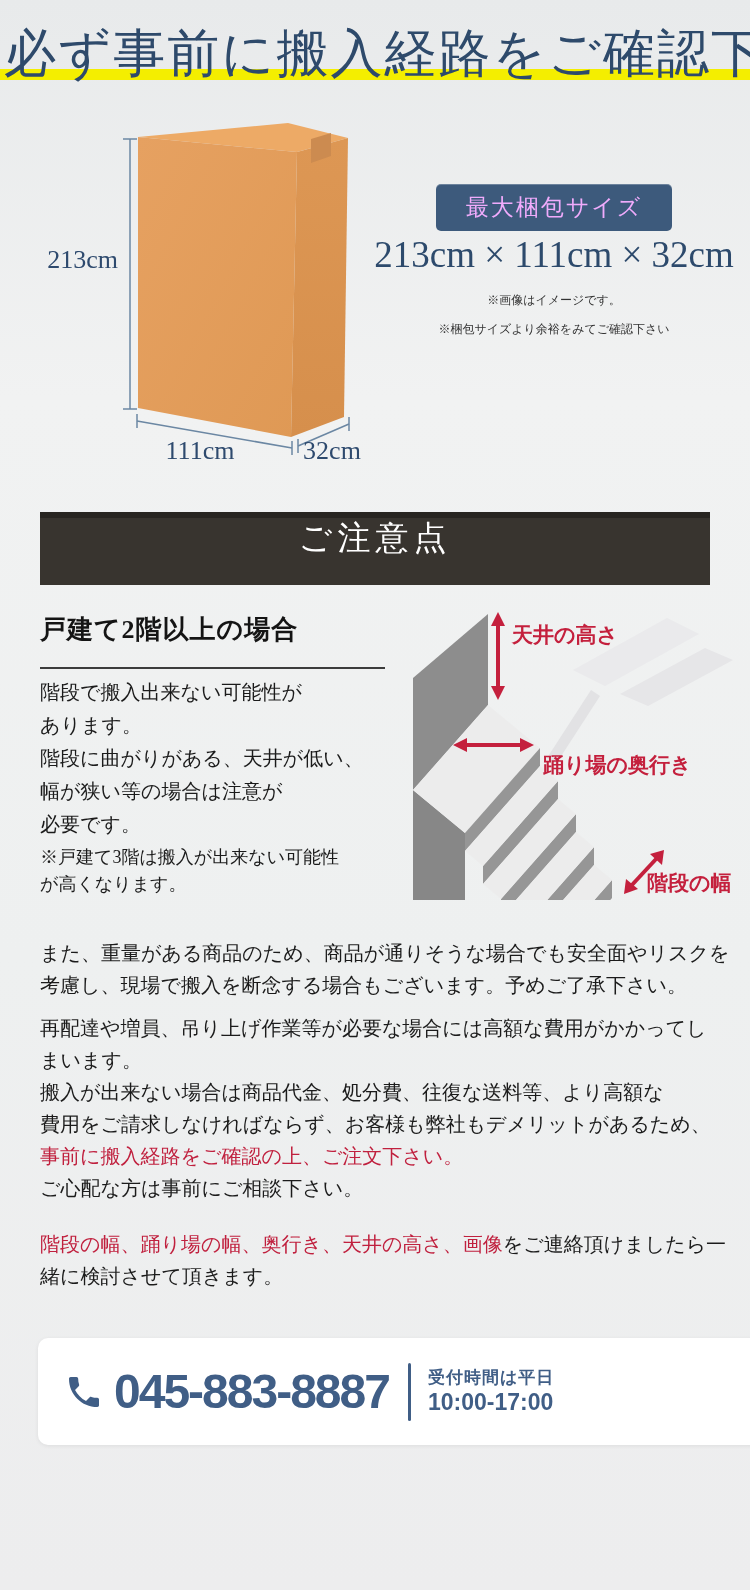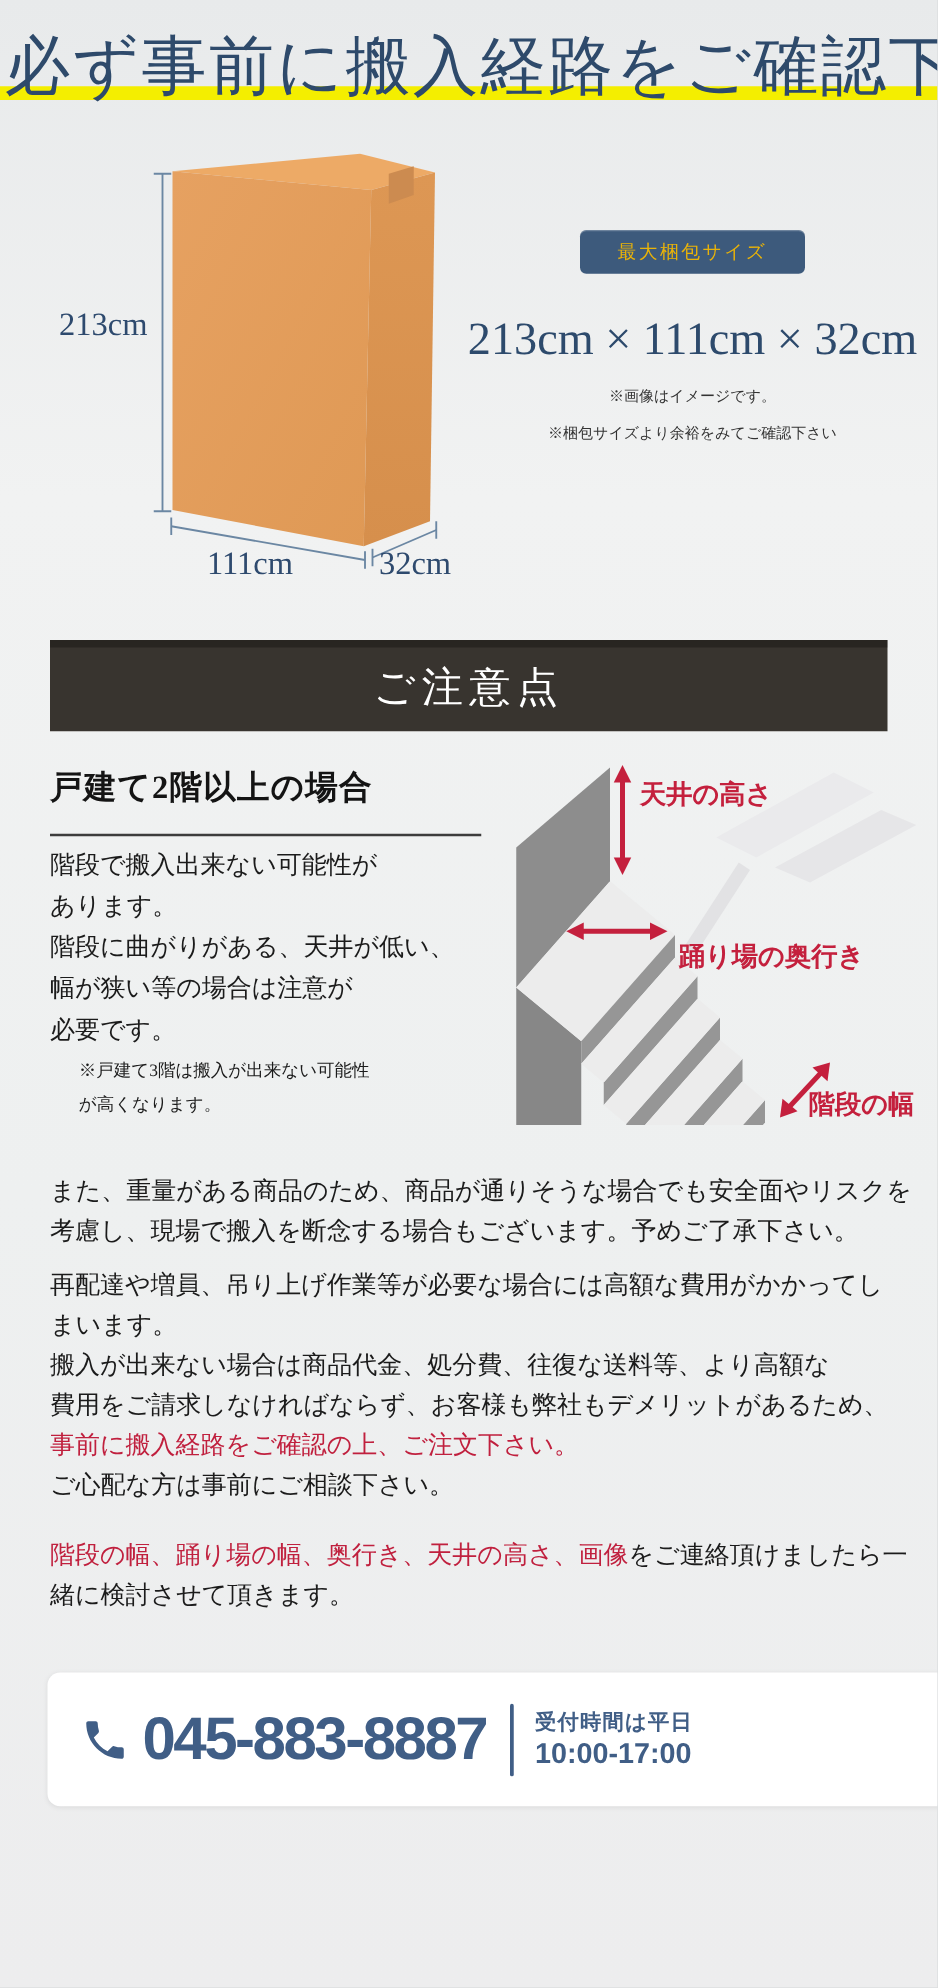"最大梱包サイズ" #size-badge { color: #eab308 -> #f0abfc; font-size: 15px -> 23px }
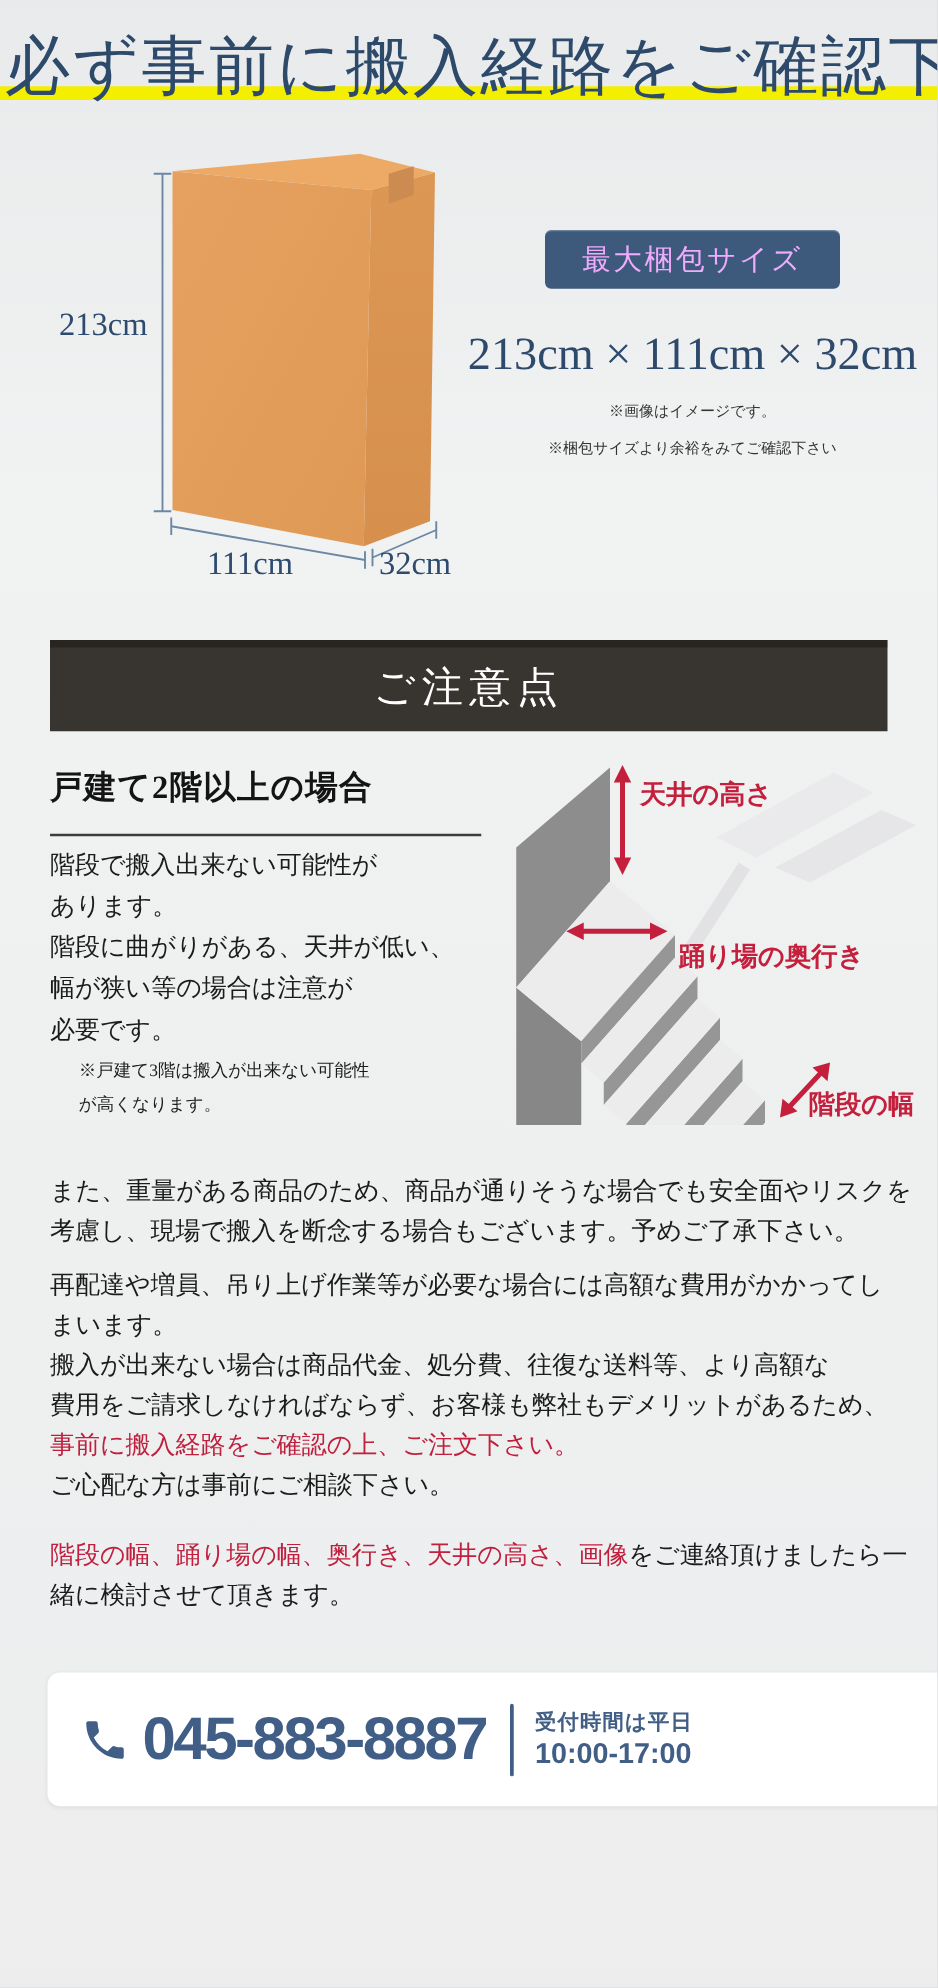"213cm × 111cm × 32cm" #size-dims { margin-top: 31px -> 2px }
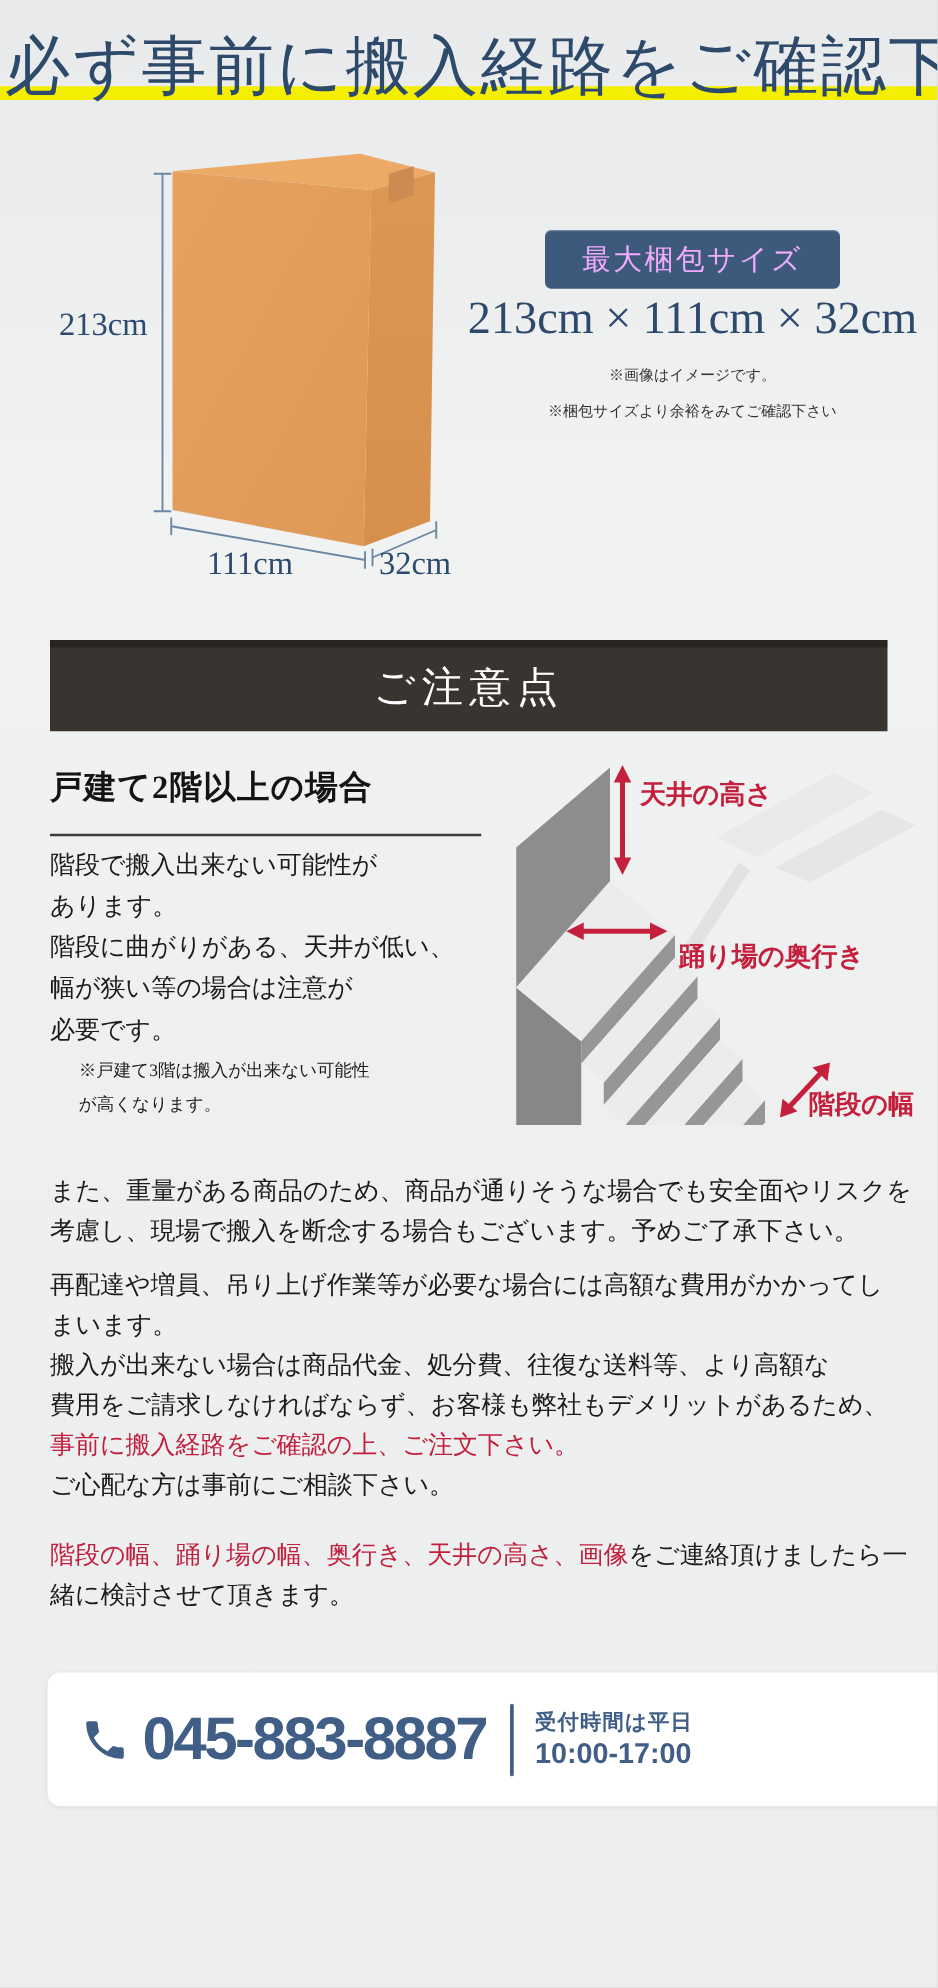"ご注意点" #banner { align-items: center -> none }
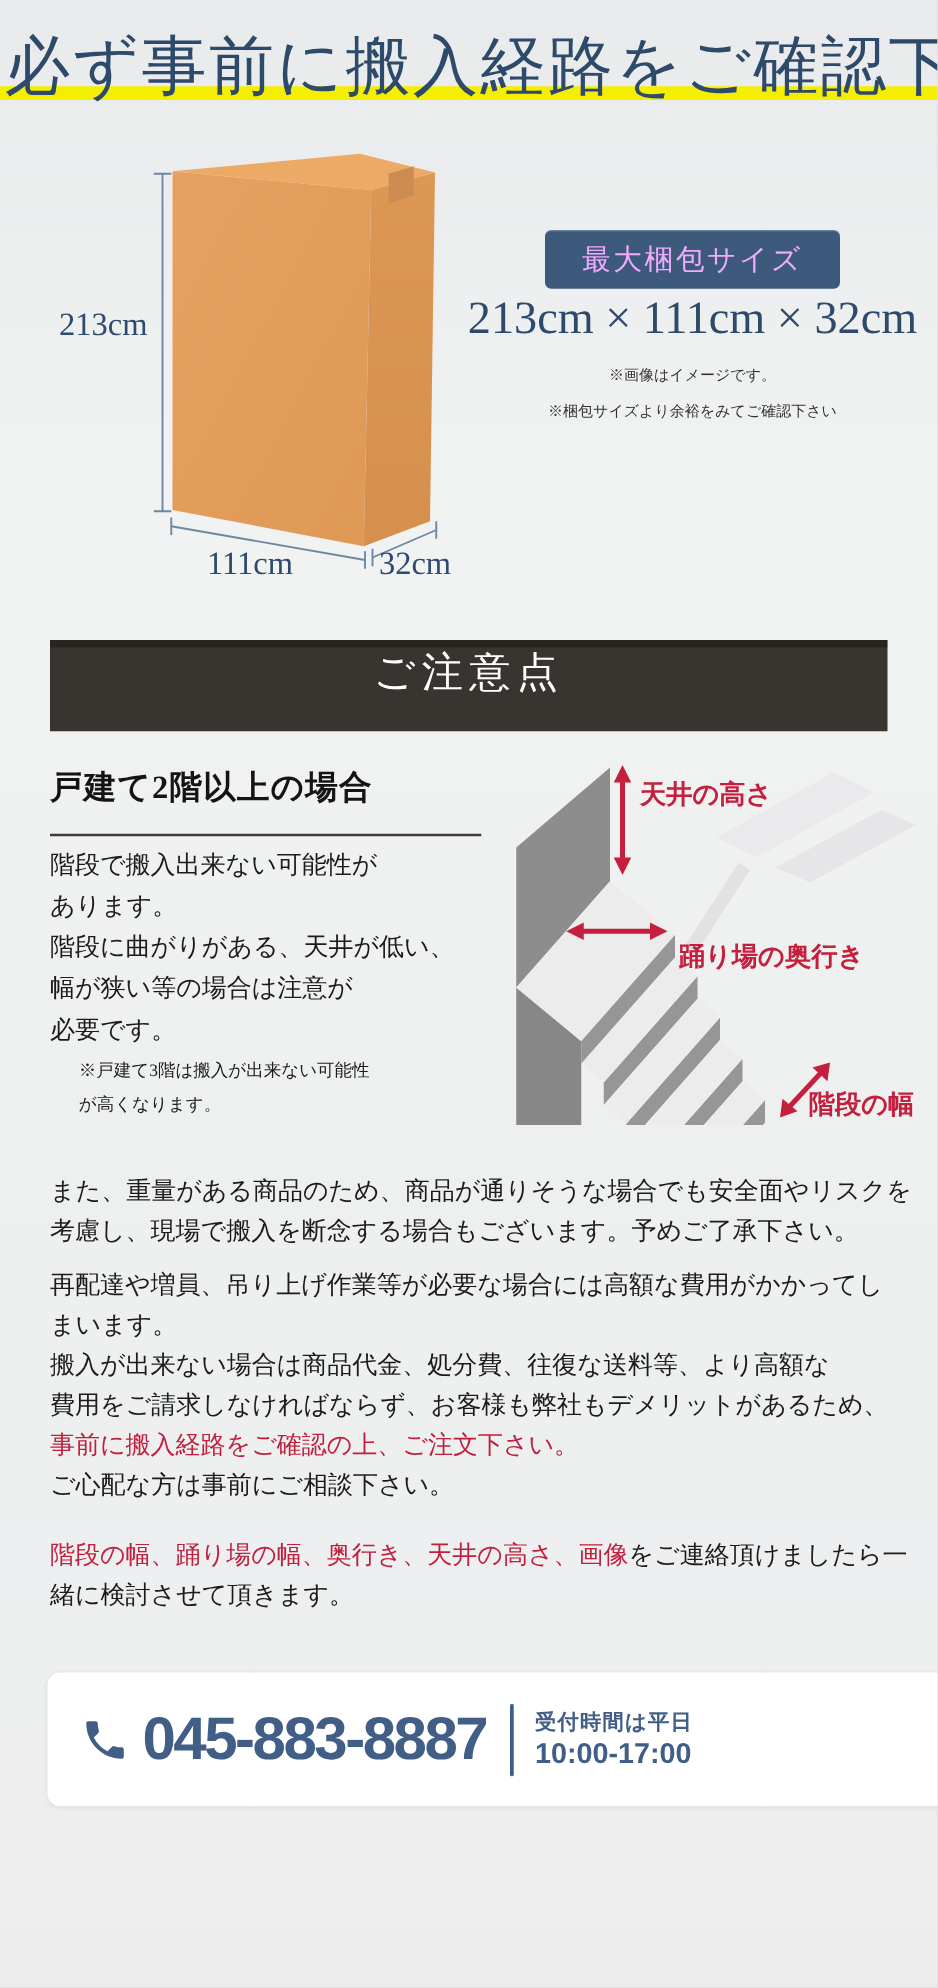"※戸建て3階は搬入が出来ない可能性" #caution-note { font-size: 14px -> 18px; margin-left: 23px -> none }
